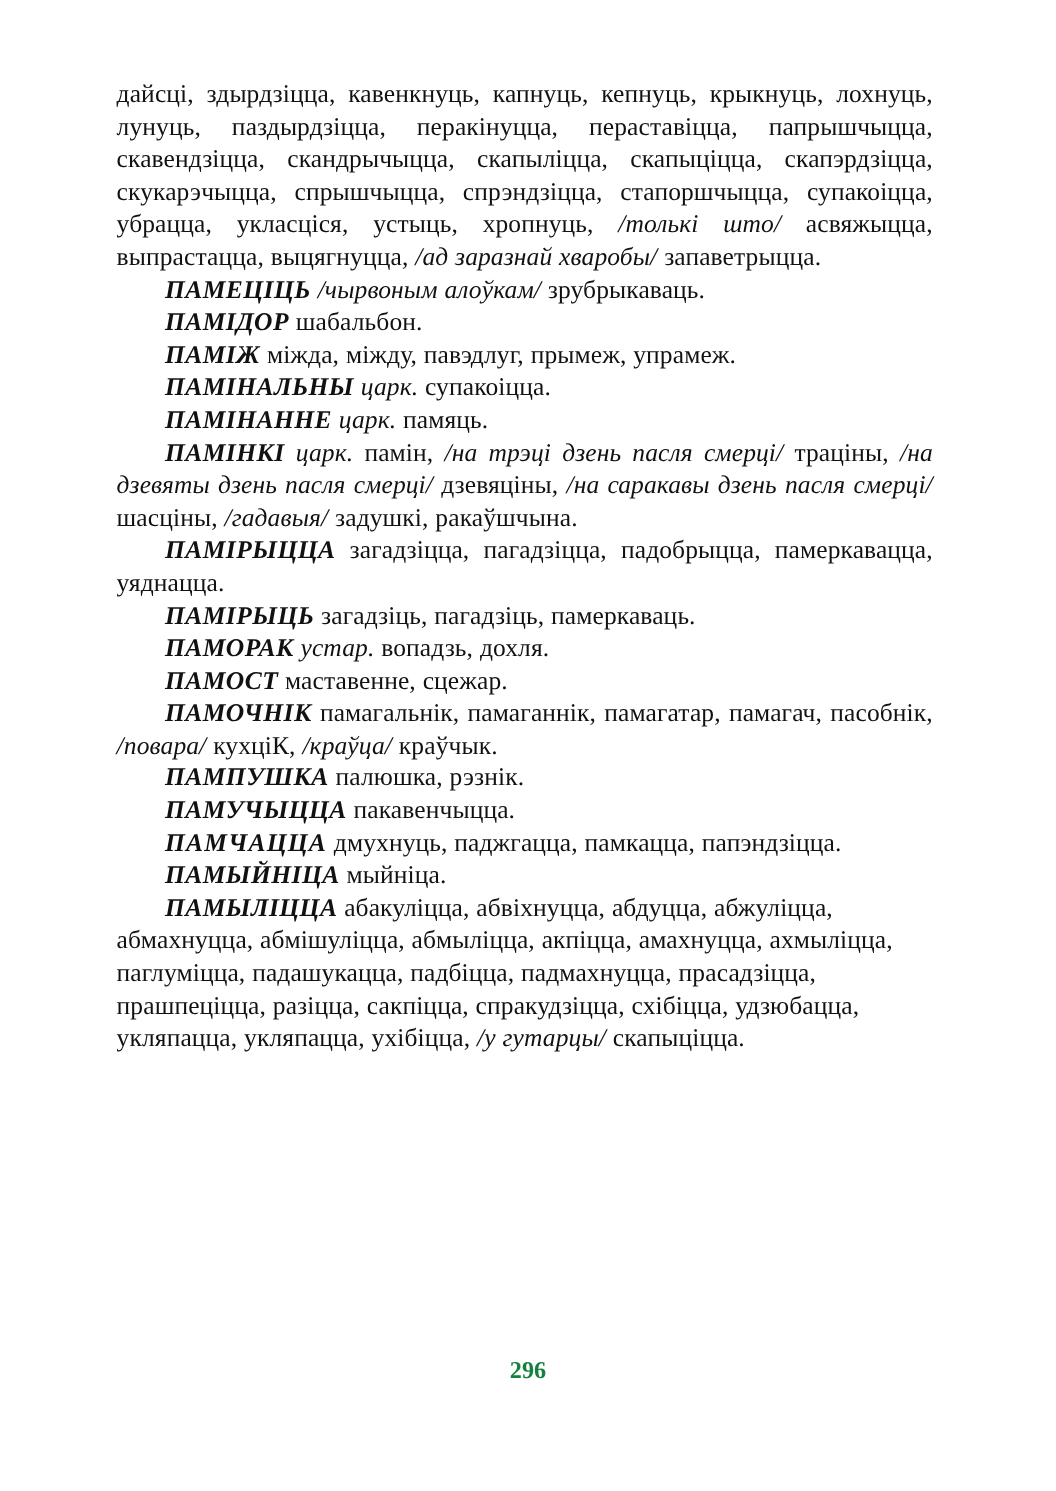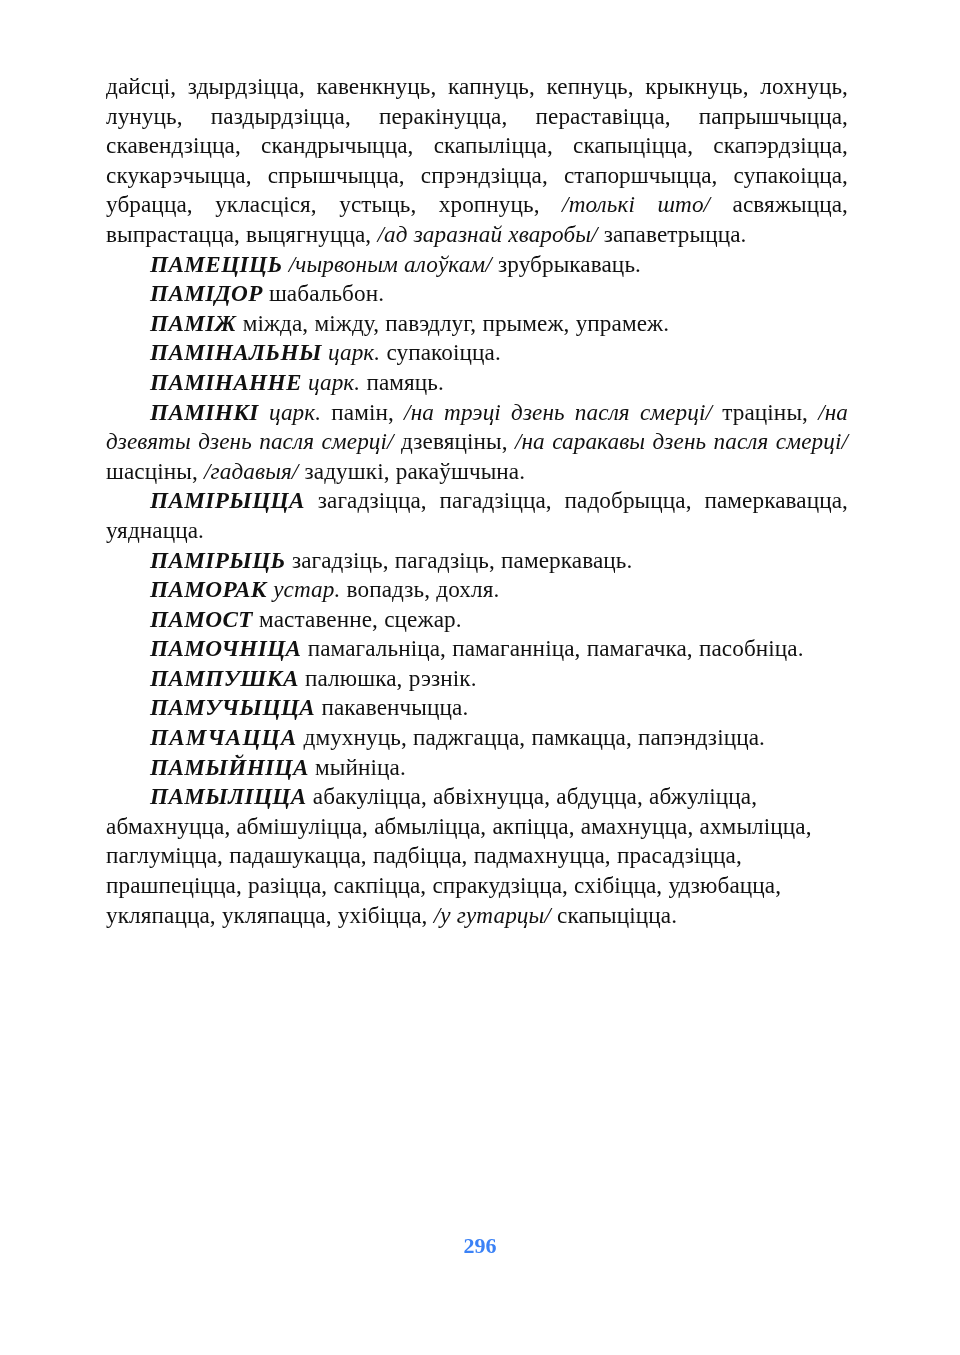"ПАМОЧНІК памагальнік, памаганнік," p.para { html: none -> <p><span>ПАМОЧНІК</span><span> памагальнік, памаганнік, памагатар, памагач, пасобнік, </span><span>/повара/</span><span> кухціК, </span><span>/краўца/</span><span> краўчык.</span></p> }
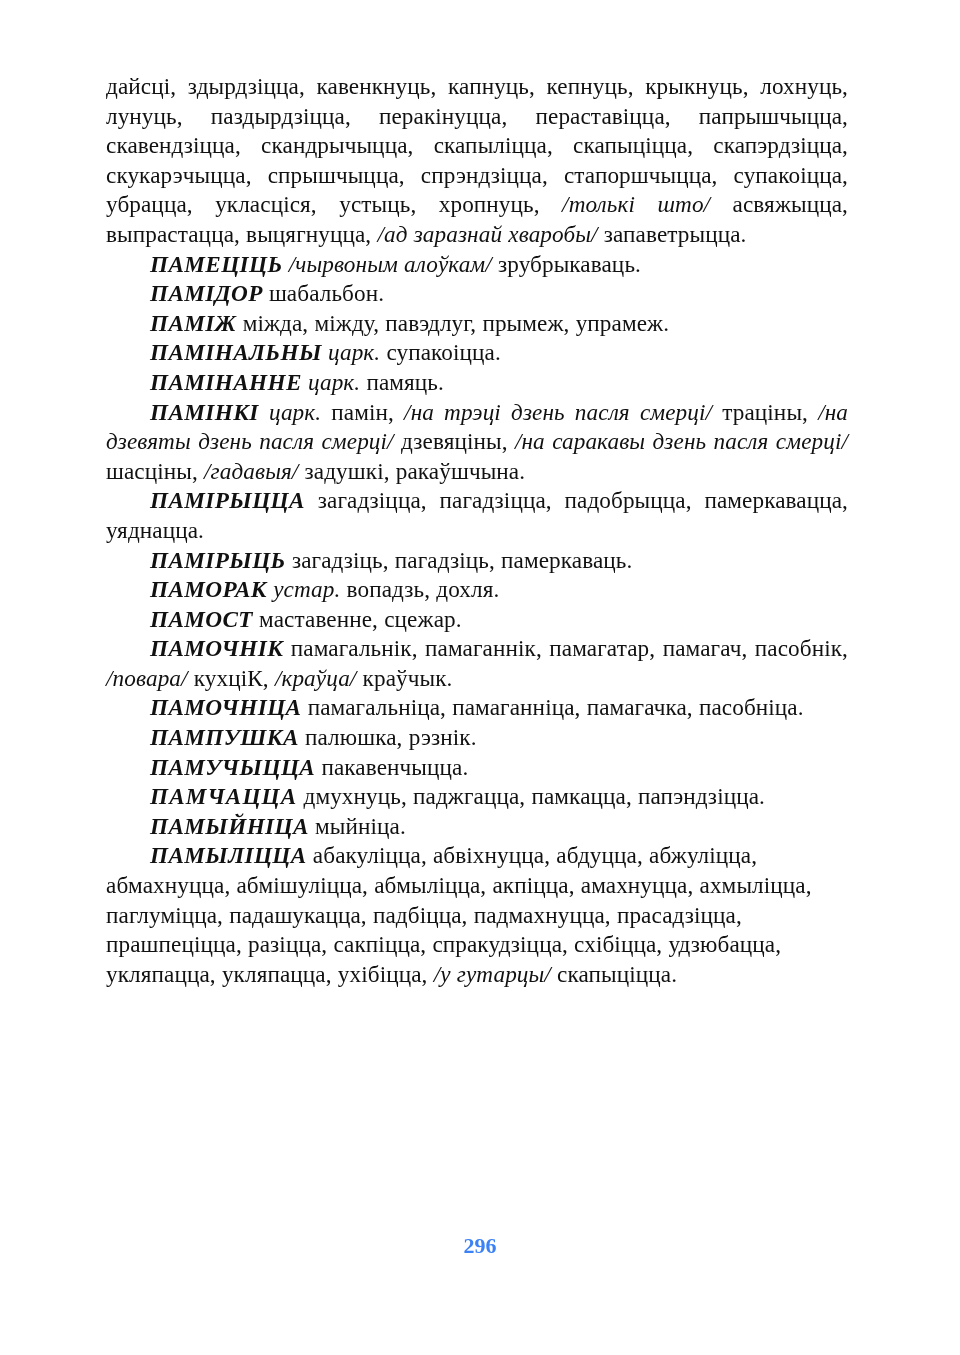"ПАМОЧНІЦА памагальніца, памаганніца," p.para { html: <p><span>ПАМОЧНІЦА</span><span> памагальніца, памаганніца, памагачка, пасобніца.</span></p> -> none }
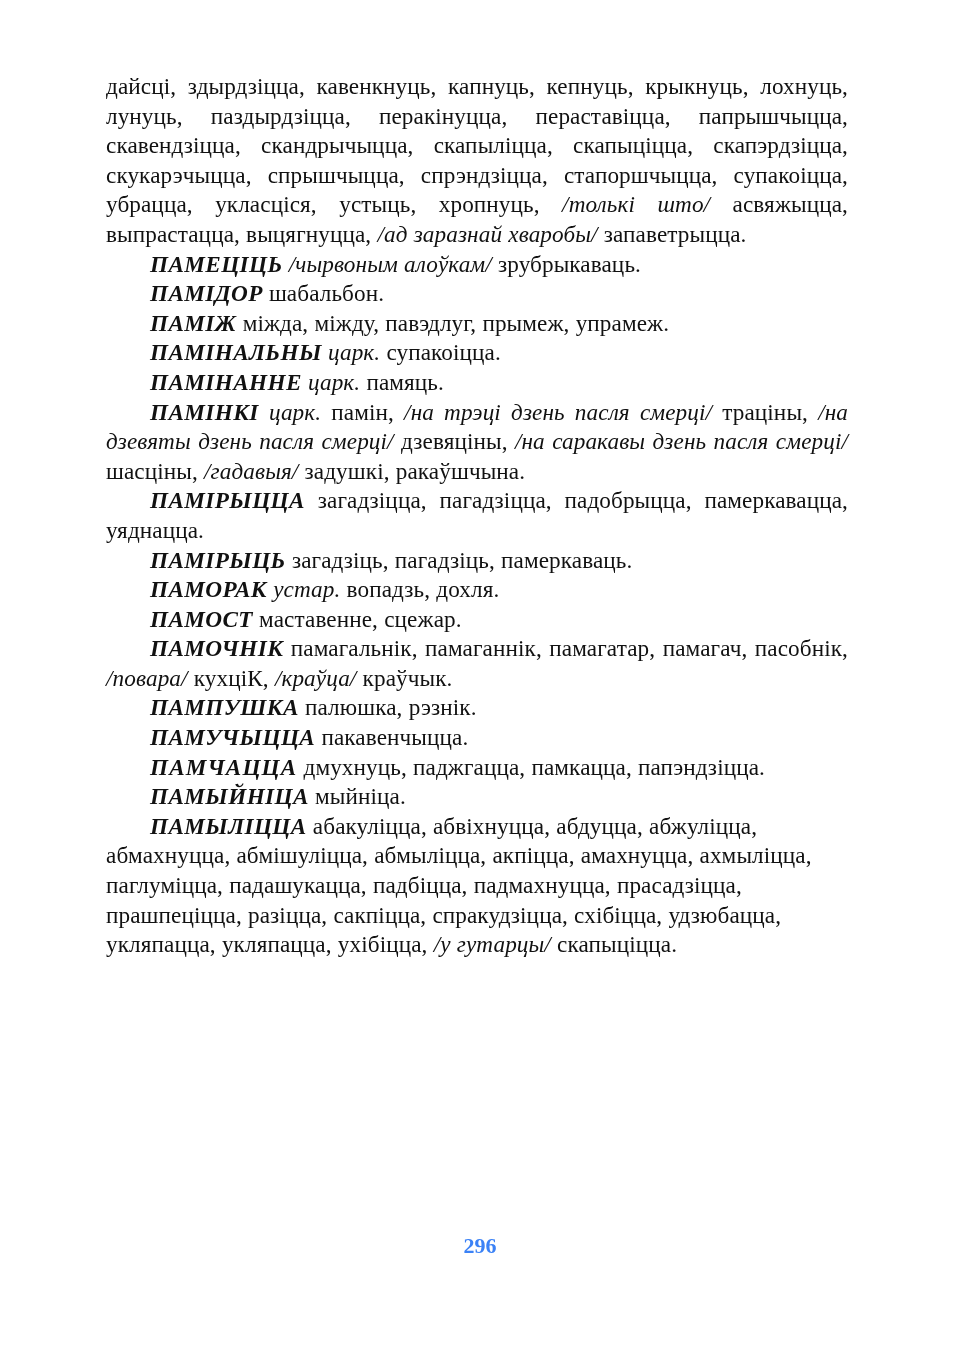"296" #page-number { color: #3b82f6 -> #15803d }
